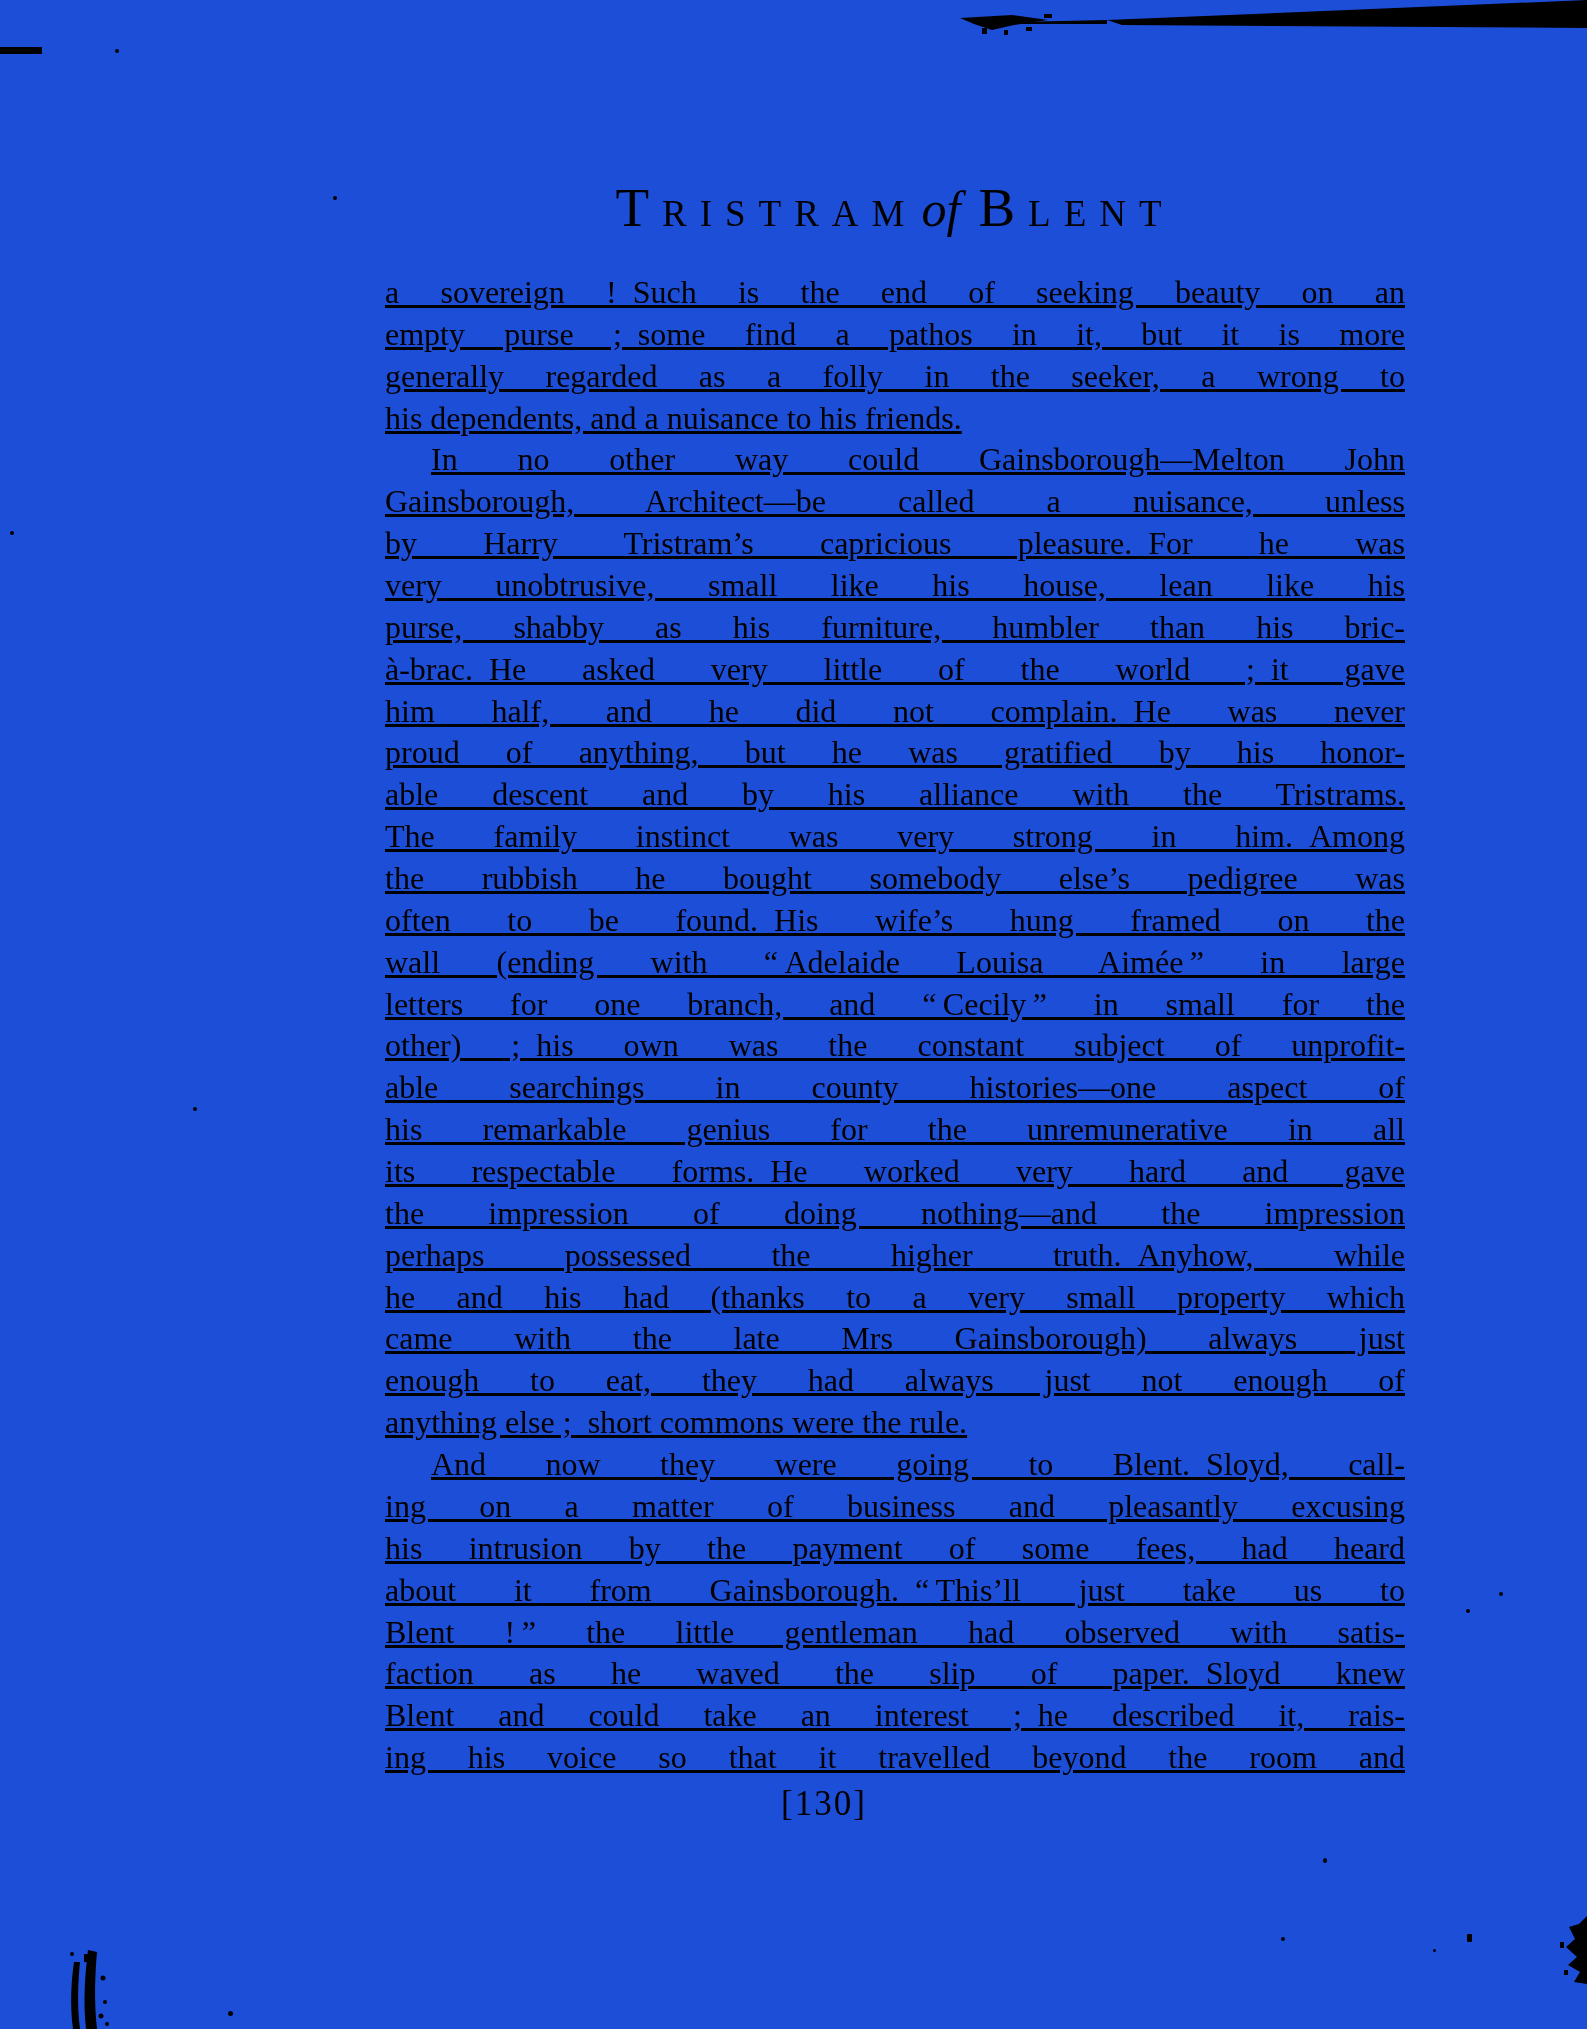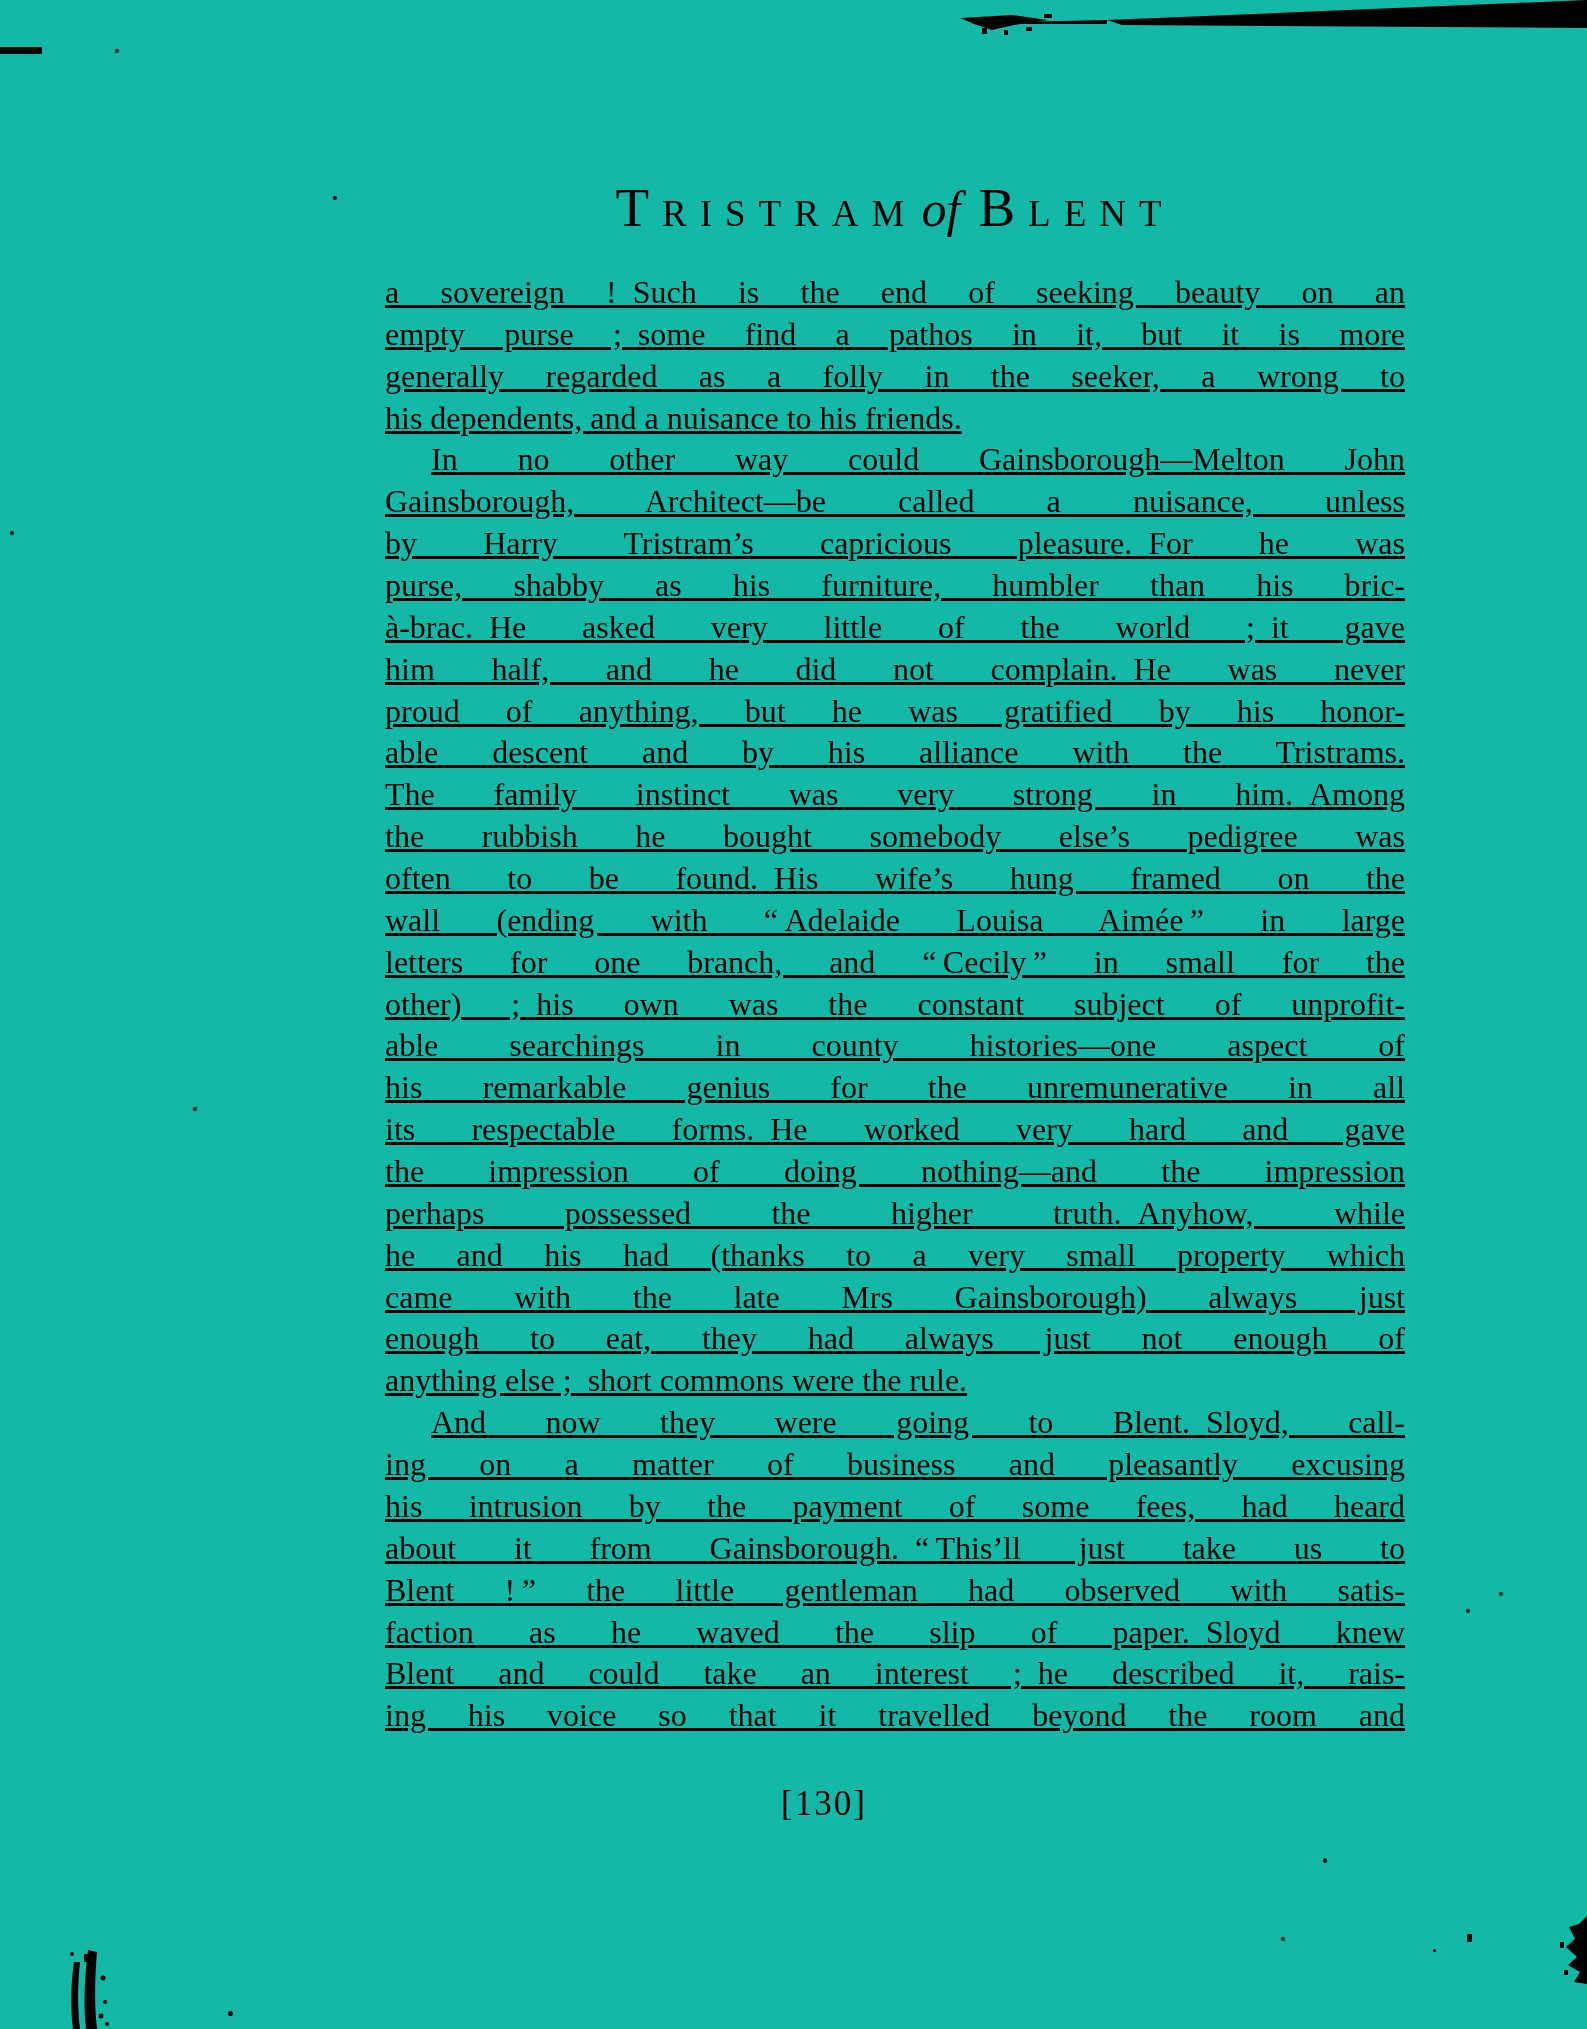"TRISTRAMof BLENT" .page { background: #14b8a6 -> #1d4ed8 }
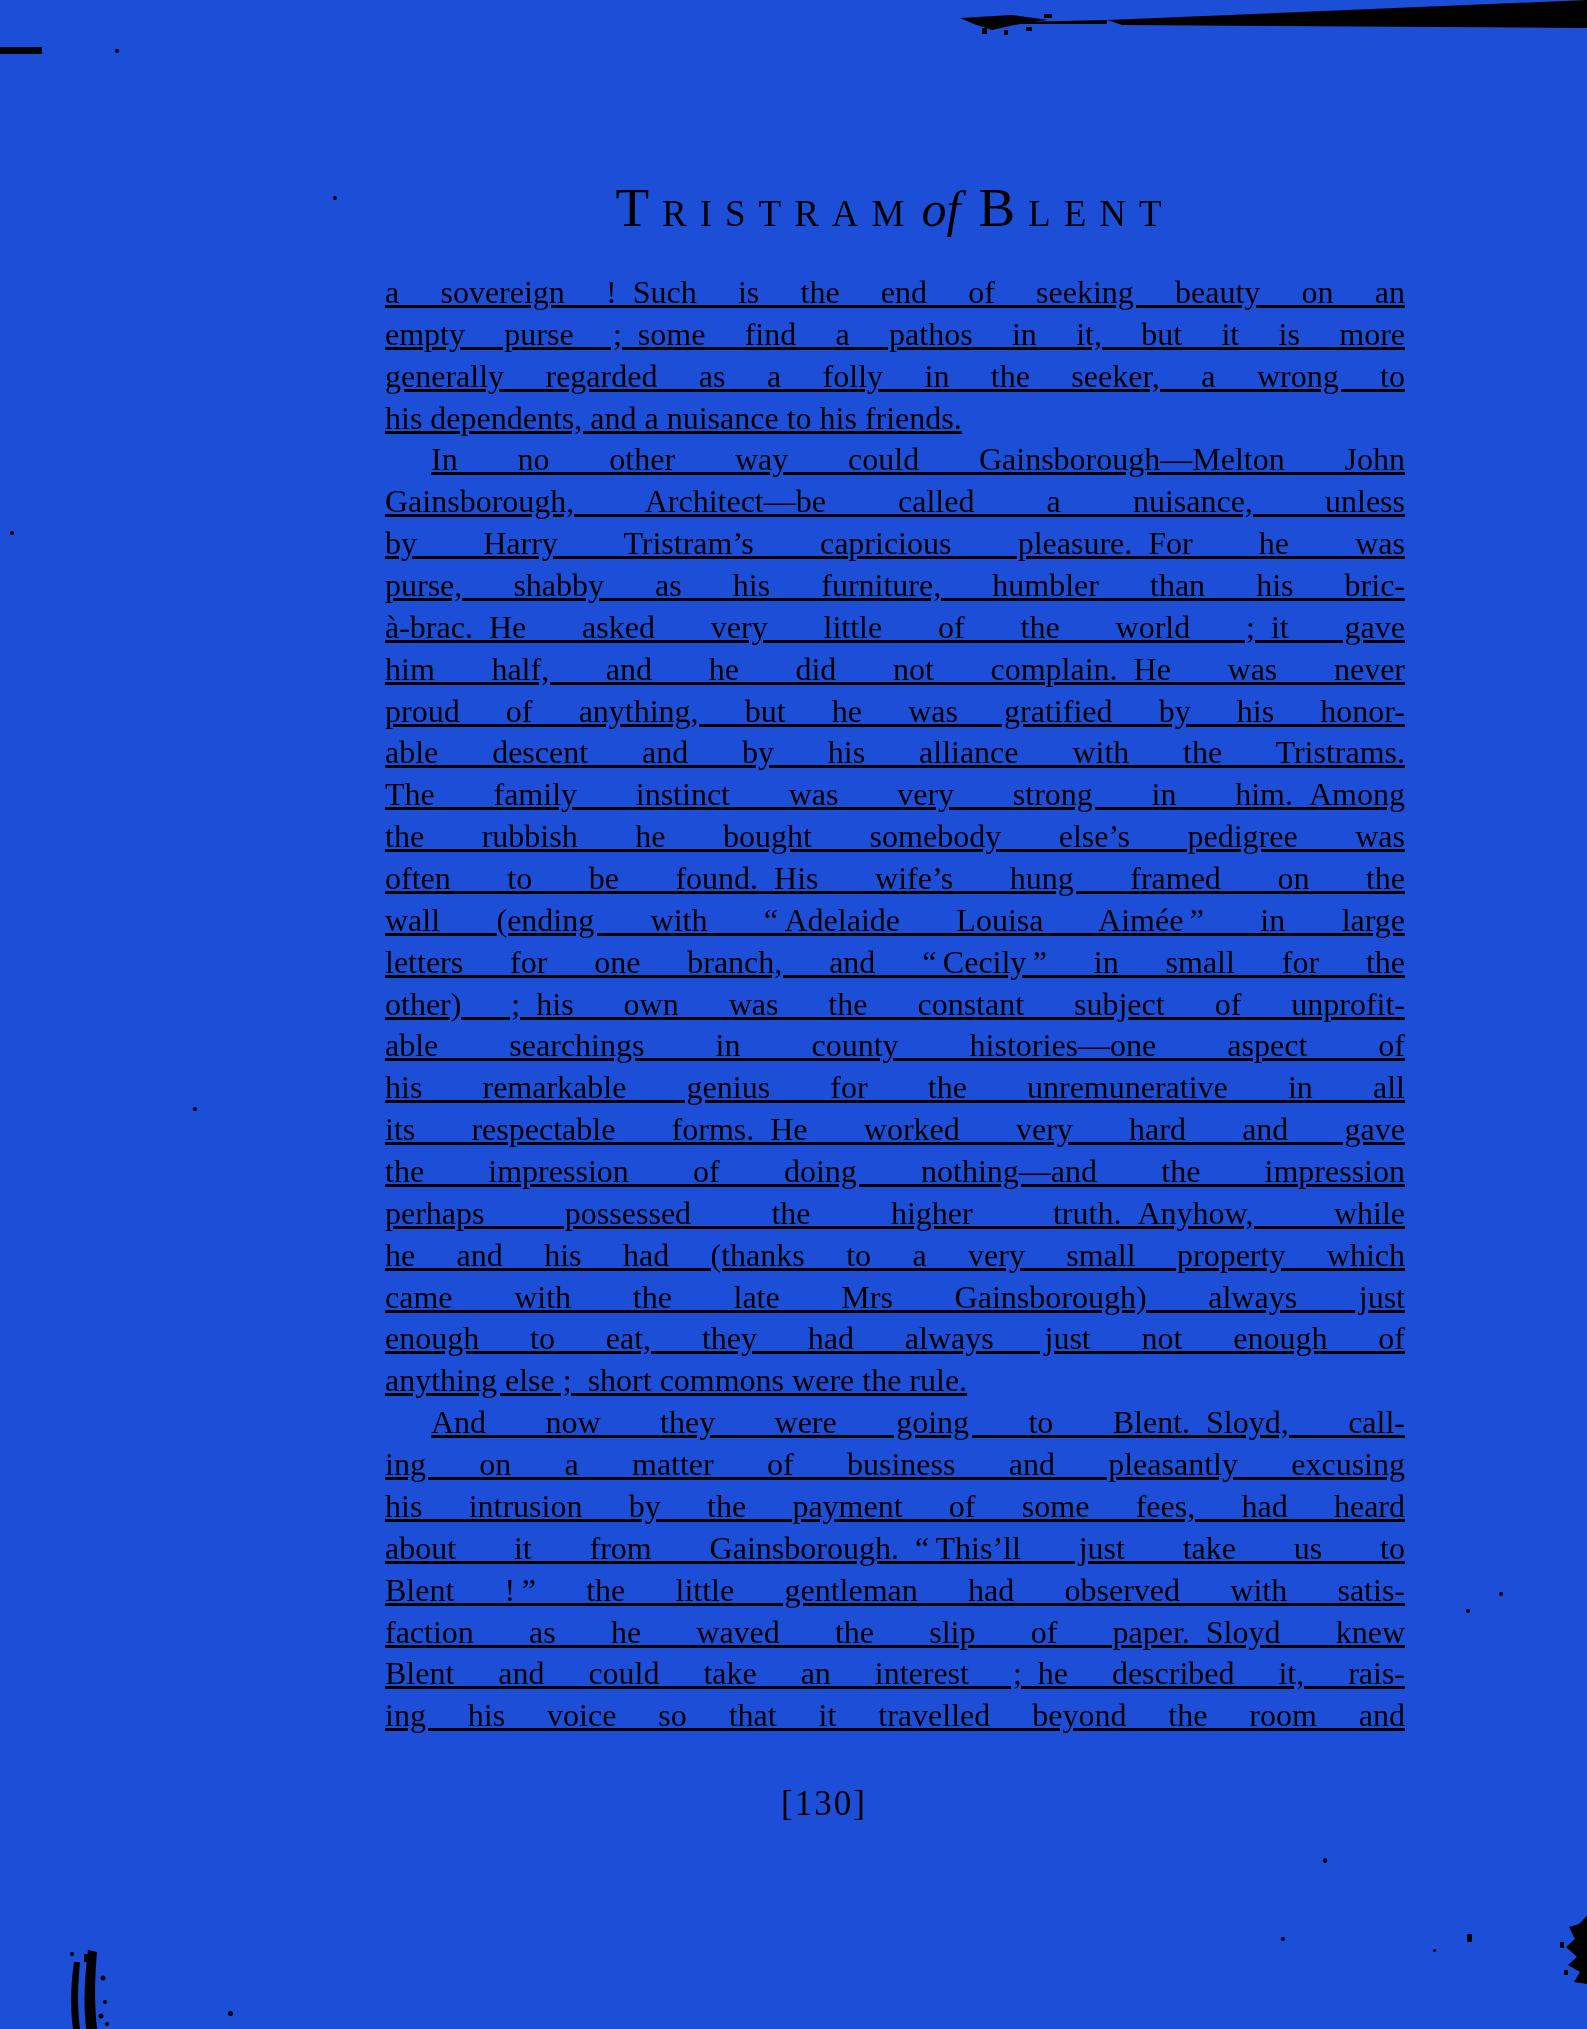"very unobtrusive, small like his" div.line { html: none -> <div>very unobtrusive, small like his house, lean like his</div> }
